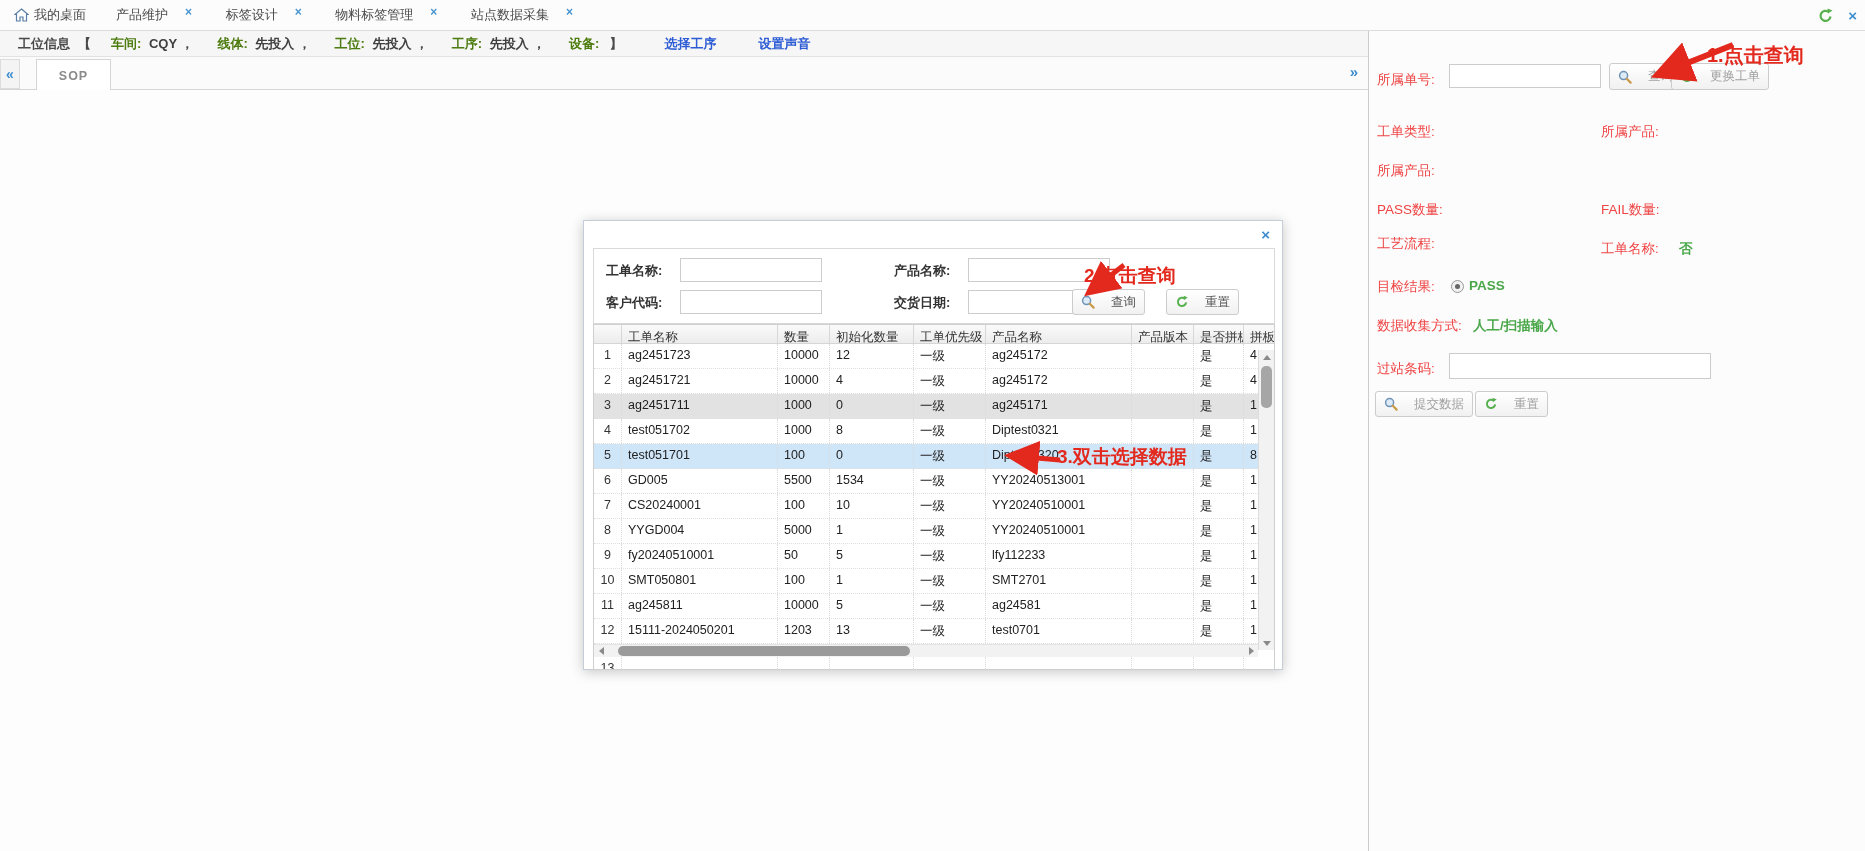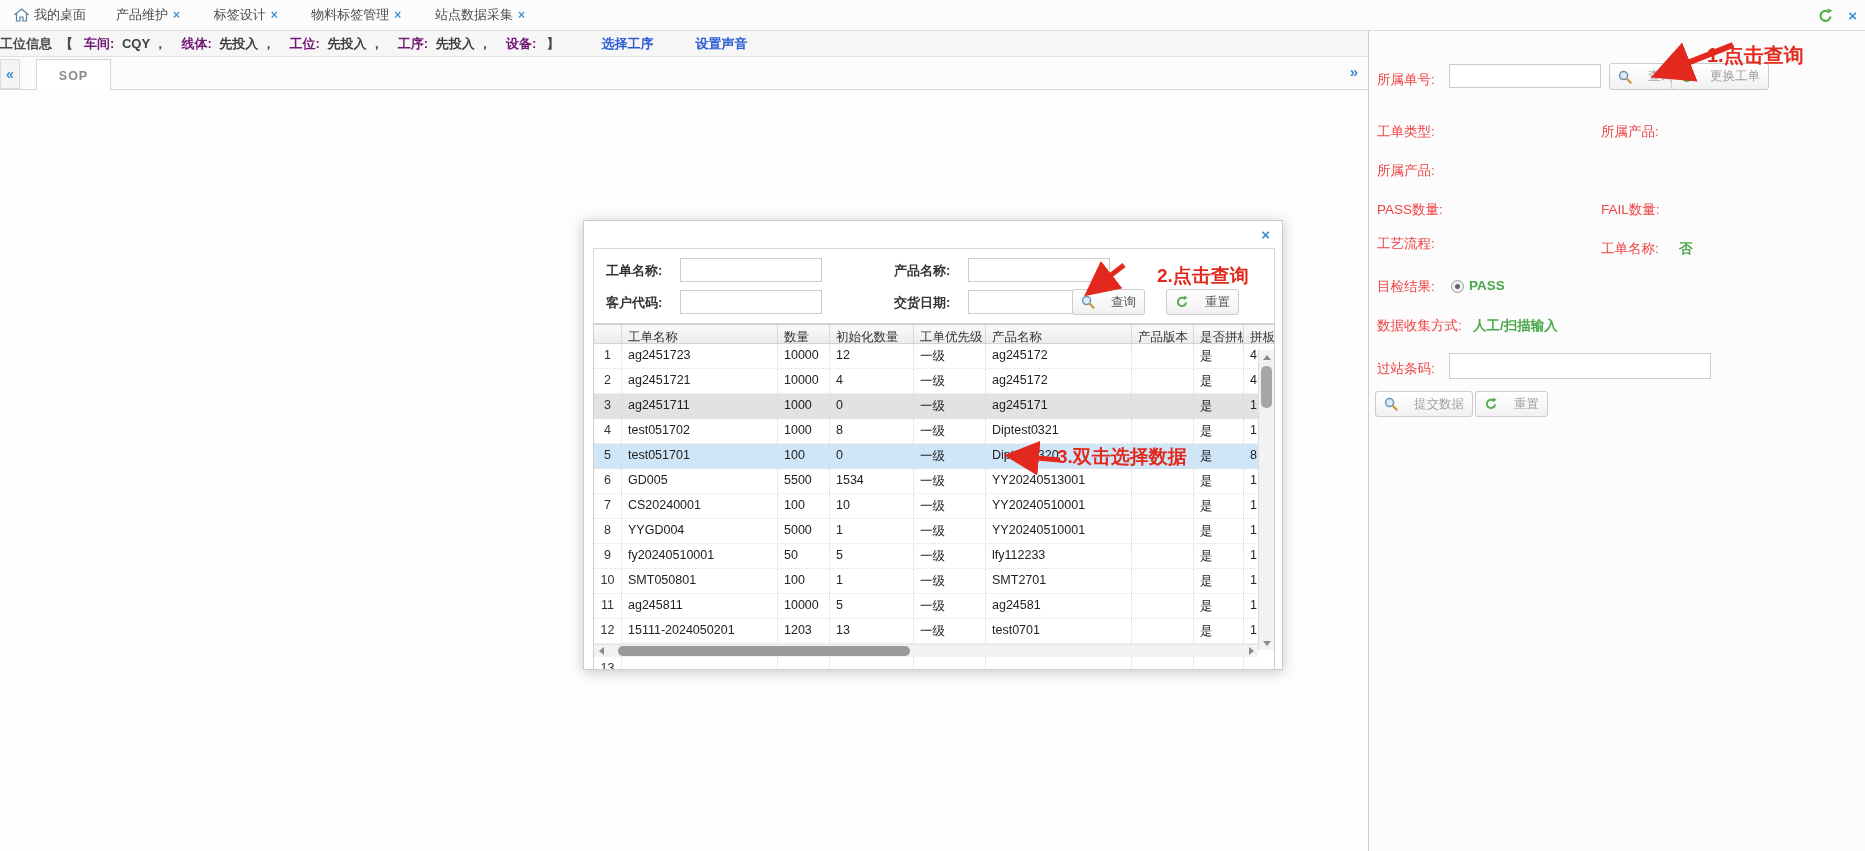"产品维护" .tab-item { align-items: center -> flex-start; gap: 5px -> 17px }
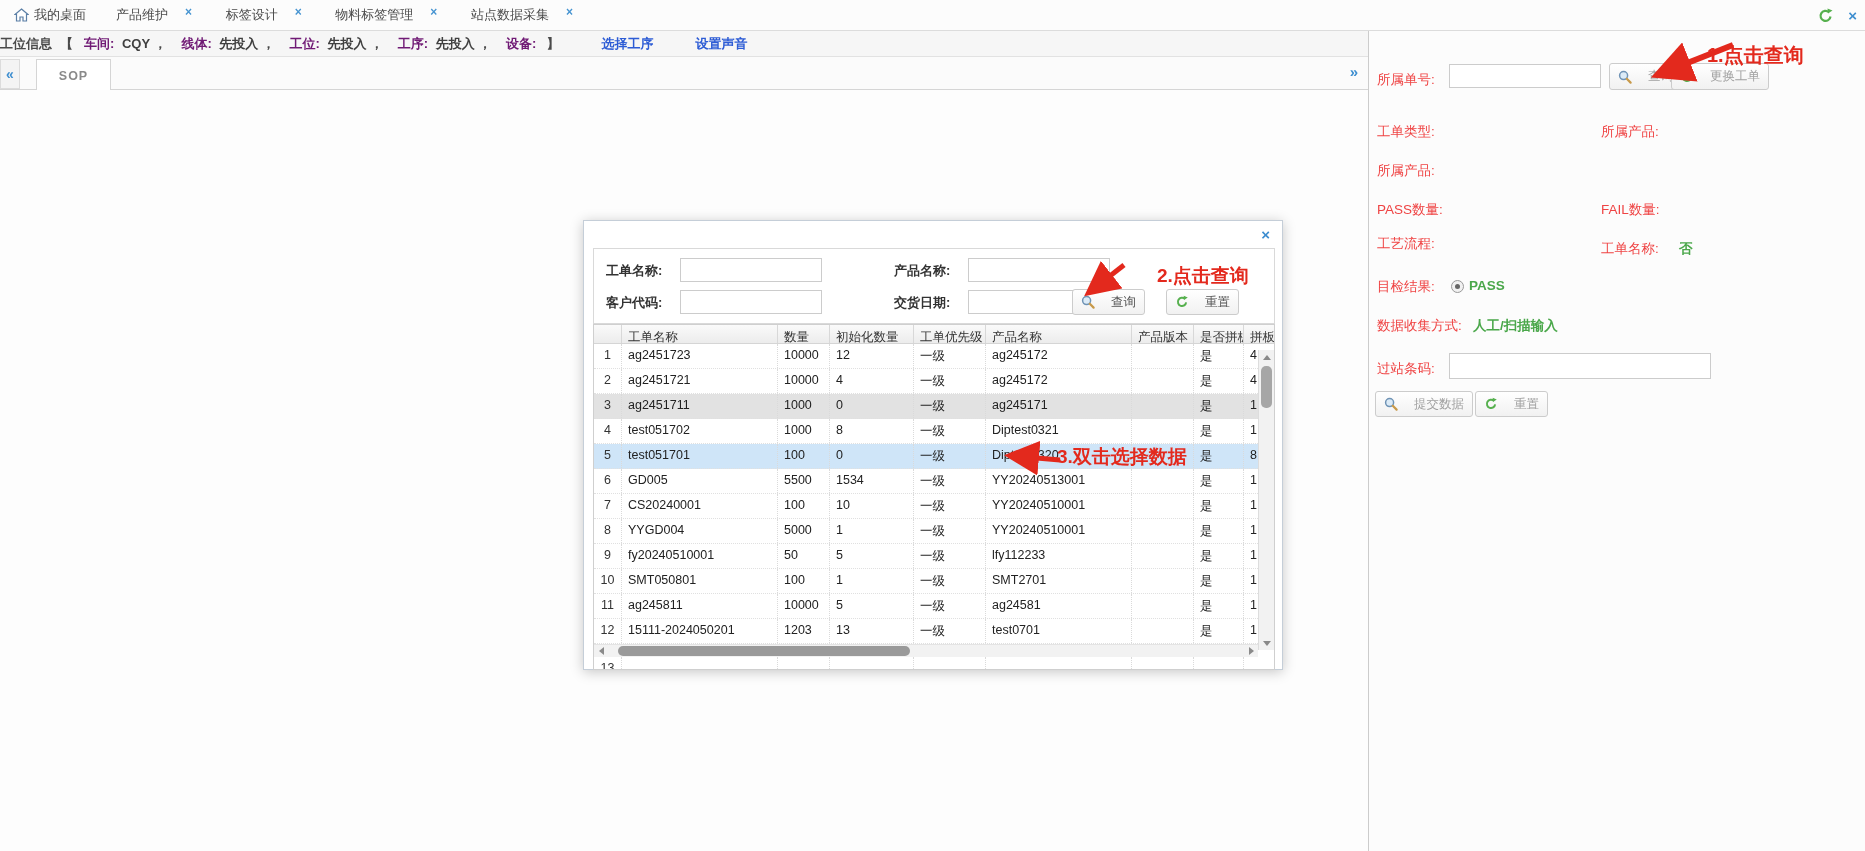"工位信息" .toolbar { padding-left: none -> 18px }
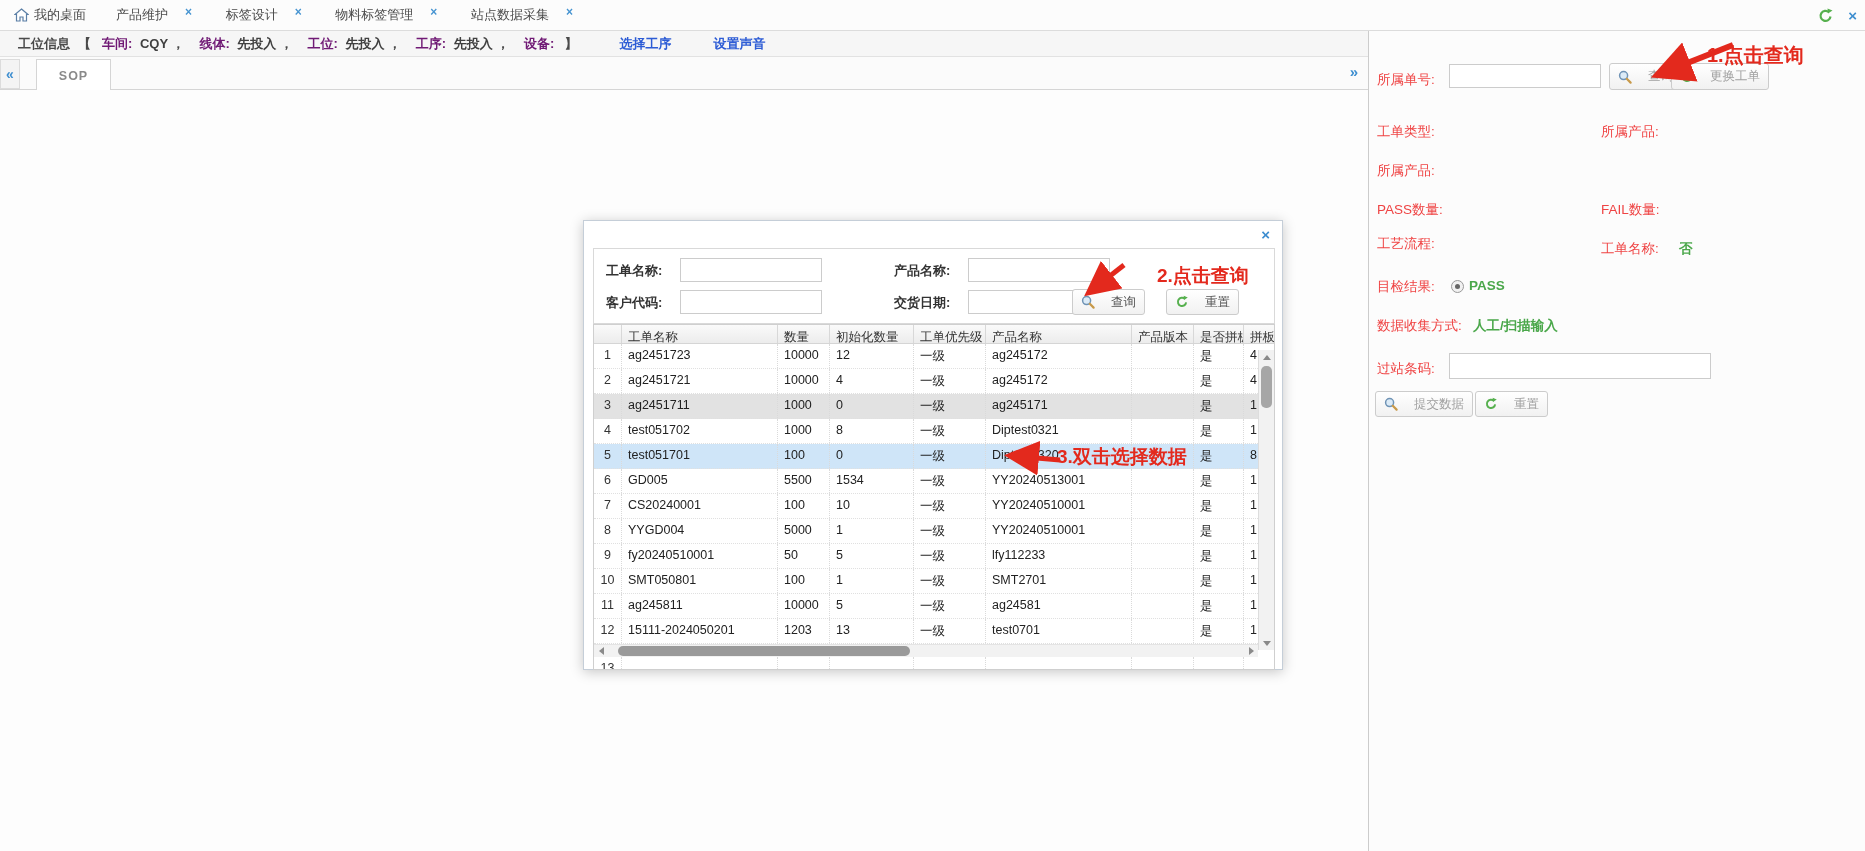"车间:" .tb-label { color: #701a75 -> #4d7c0f; margin-left: 11px -> 20px }
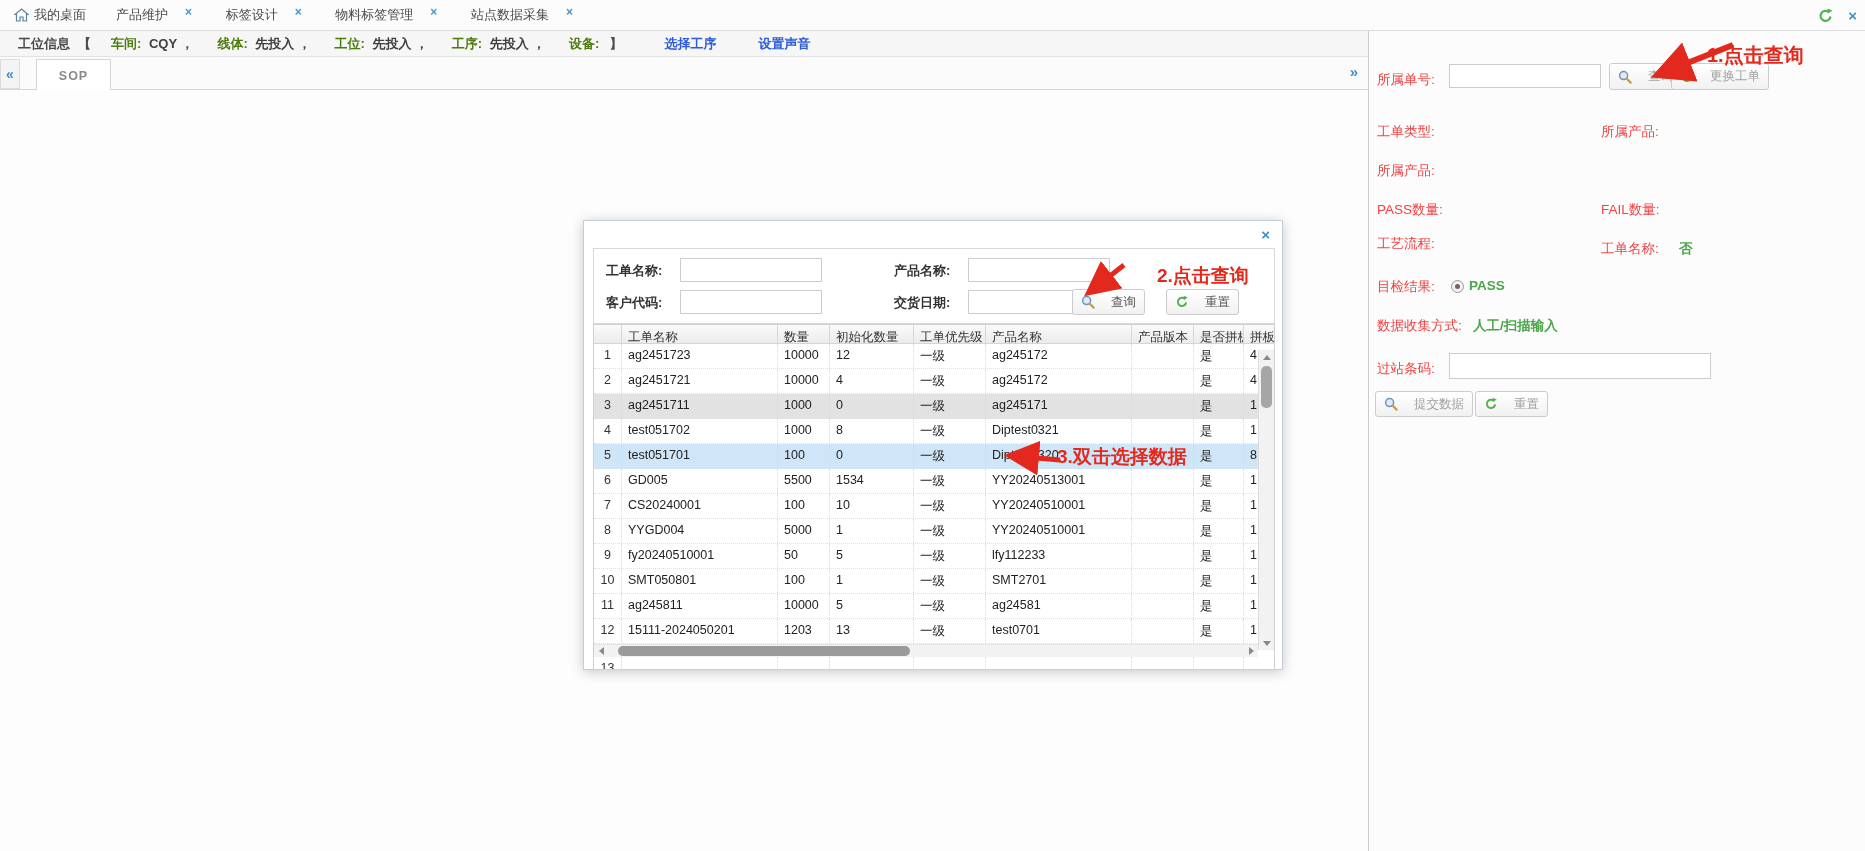"2.点击查询" .ann-2 { left: 1157px -> 1084px }
